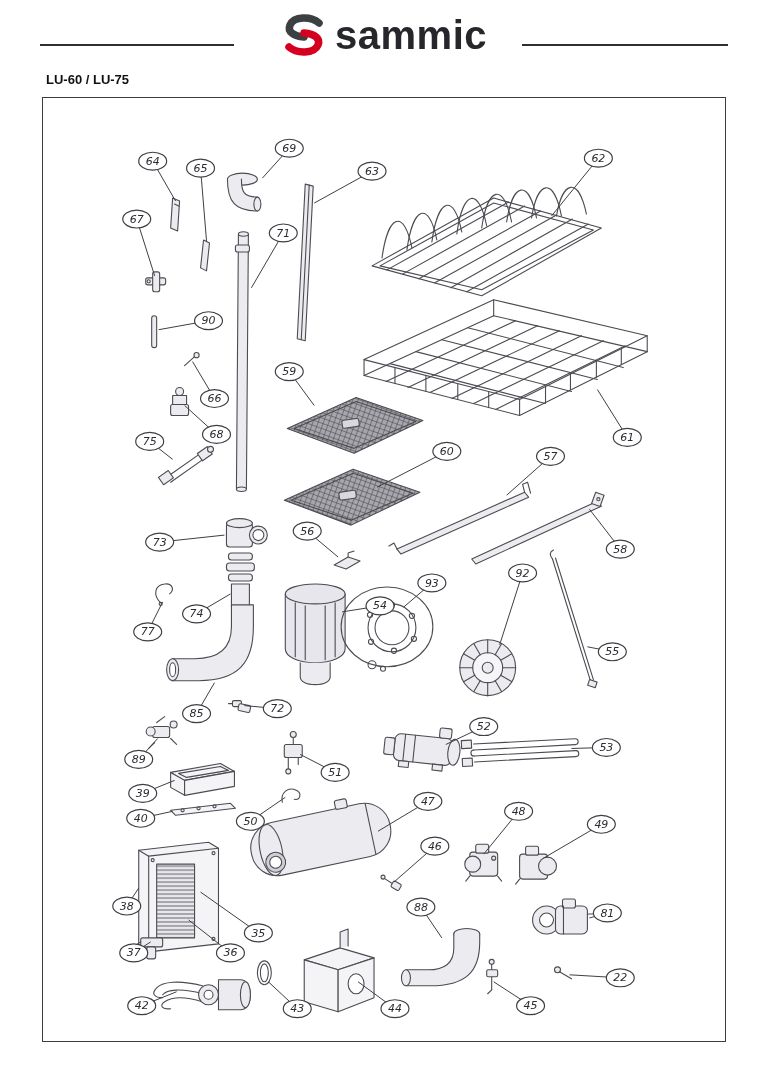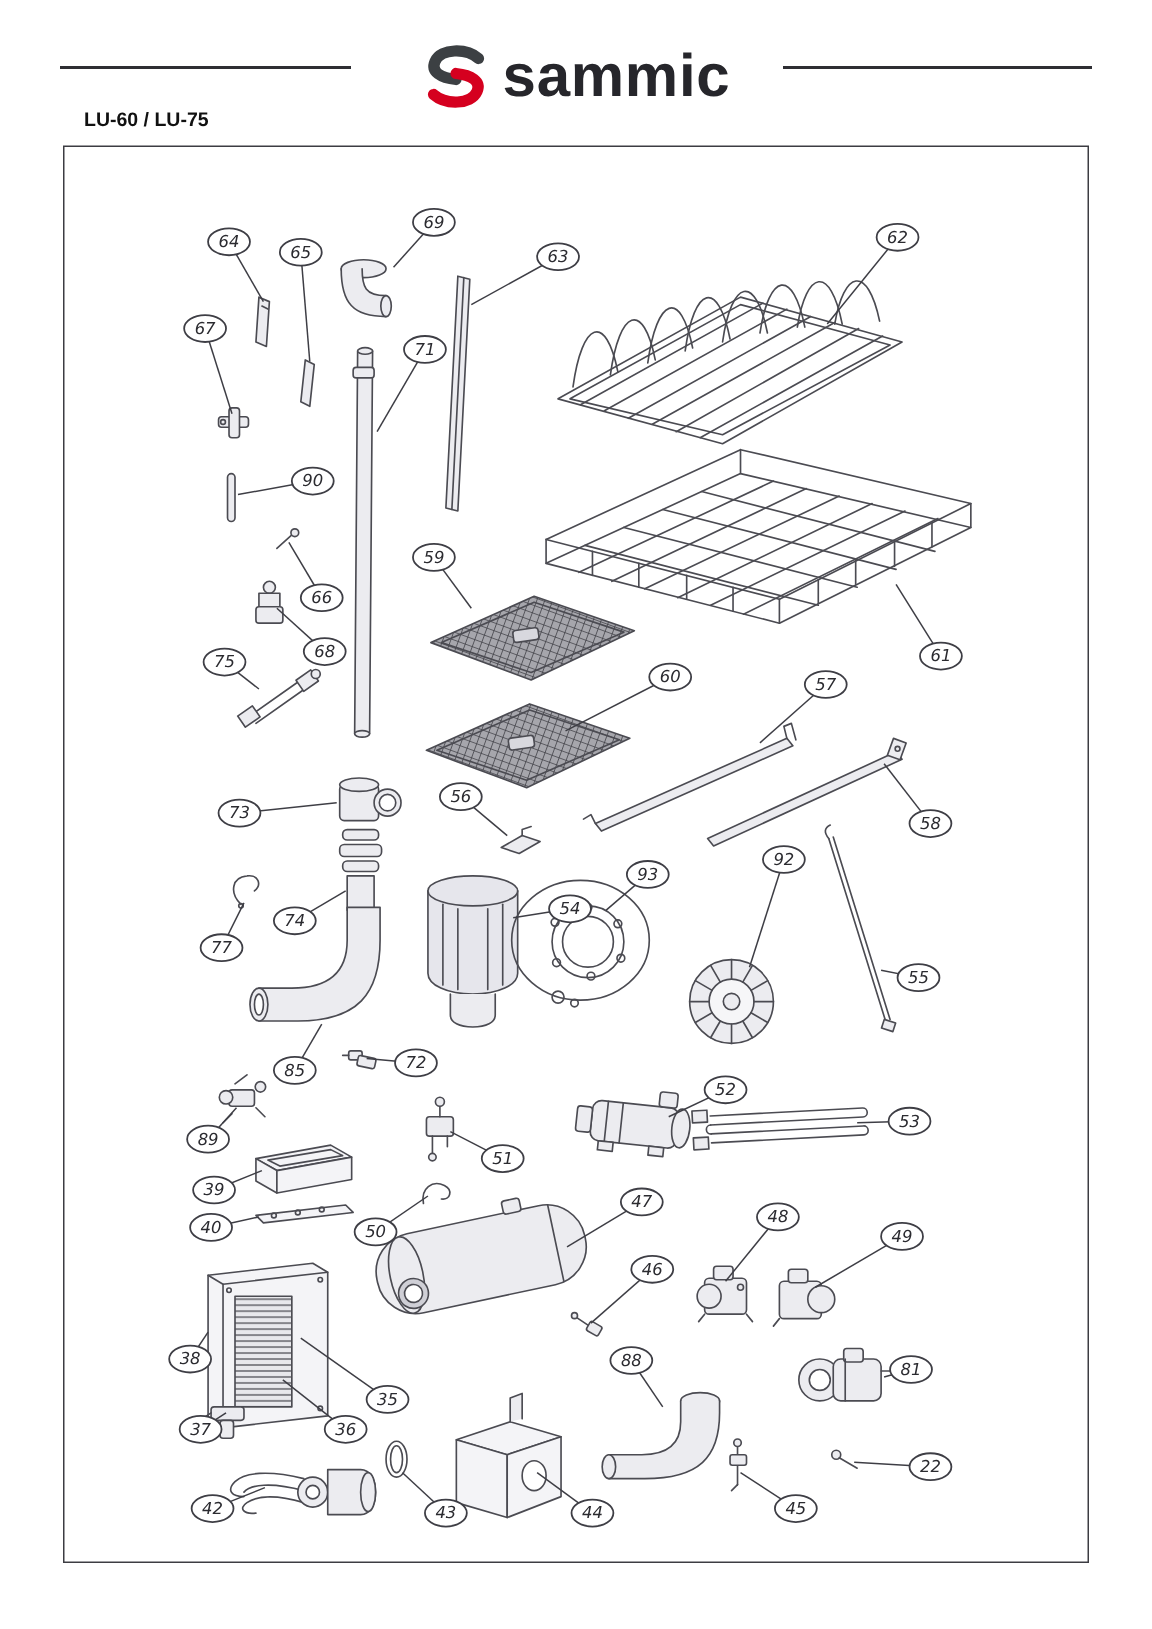"sammic" .logo-wrap { top: 28px -> 12px }
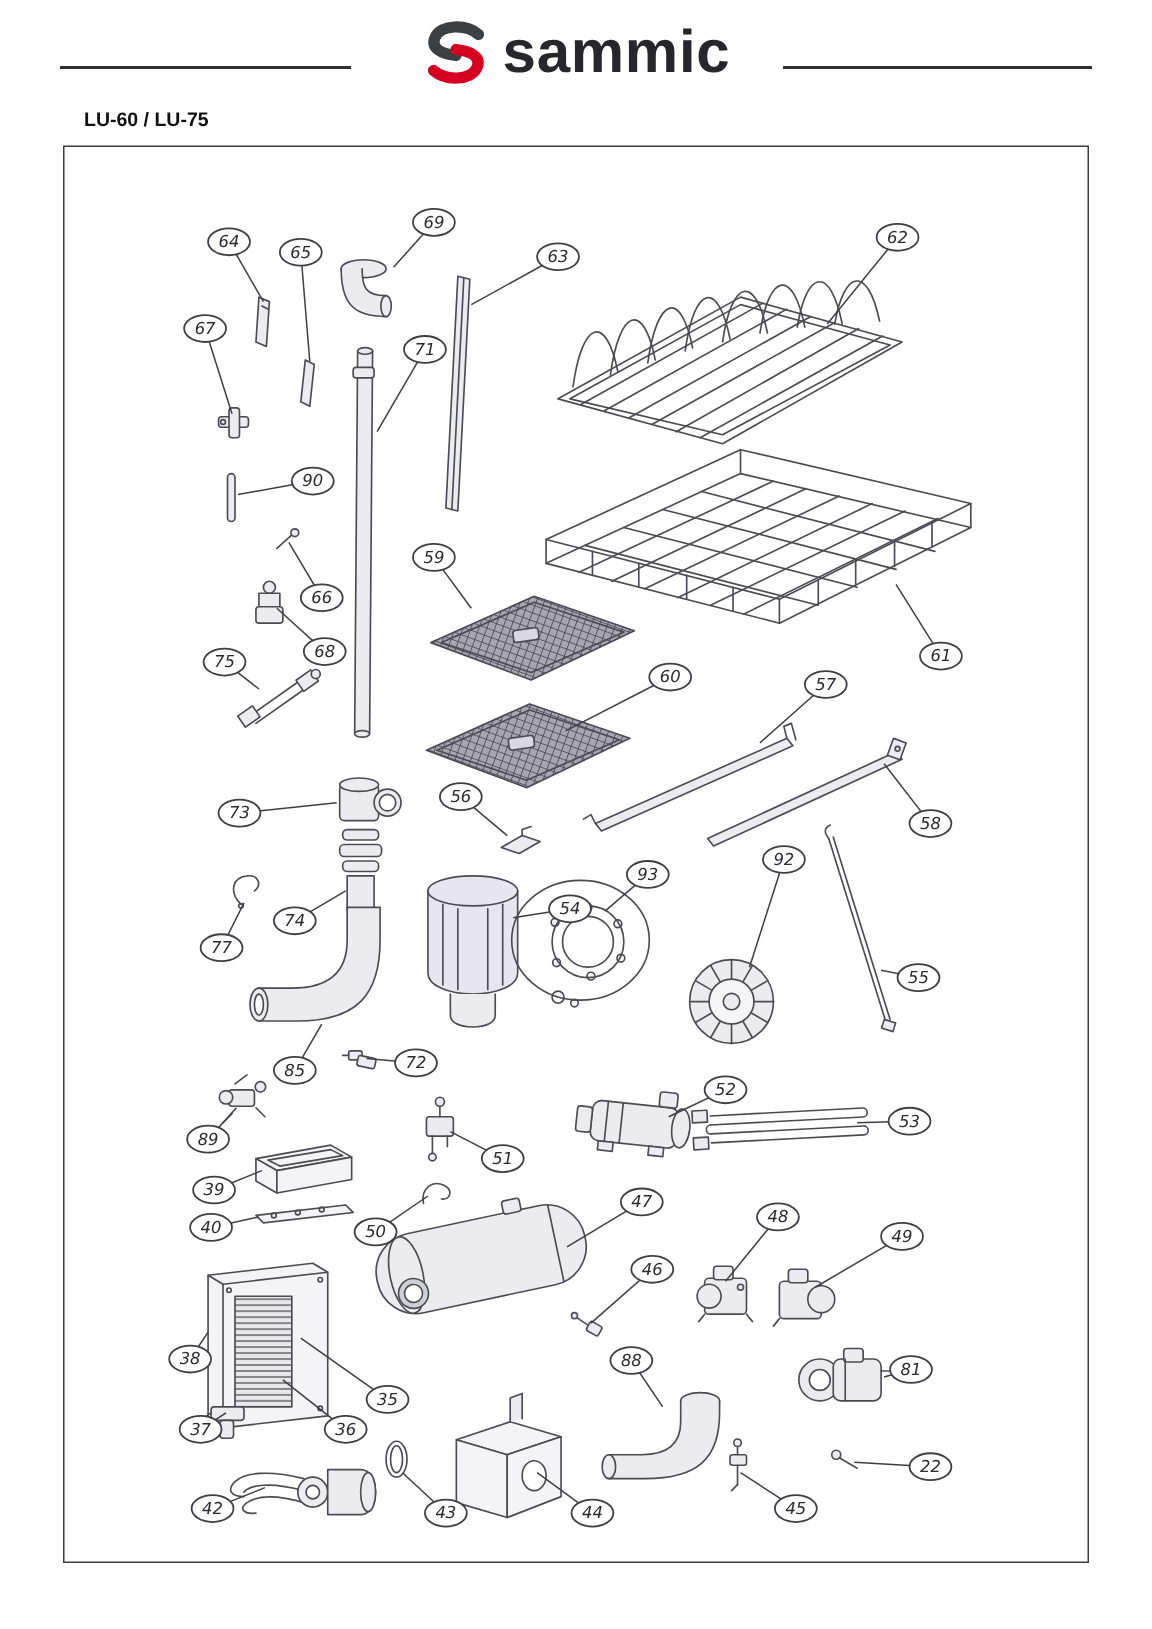"LU-60 / LU-75" .model-title { left: 56px -> 46px }
